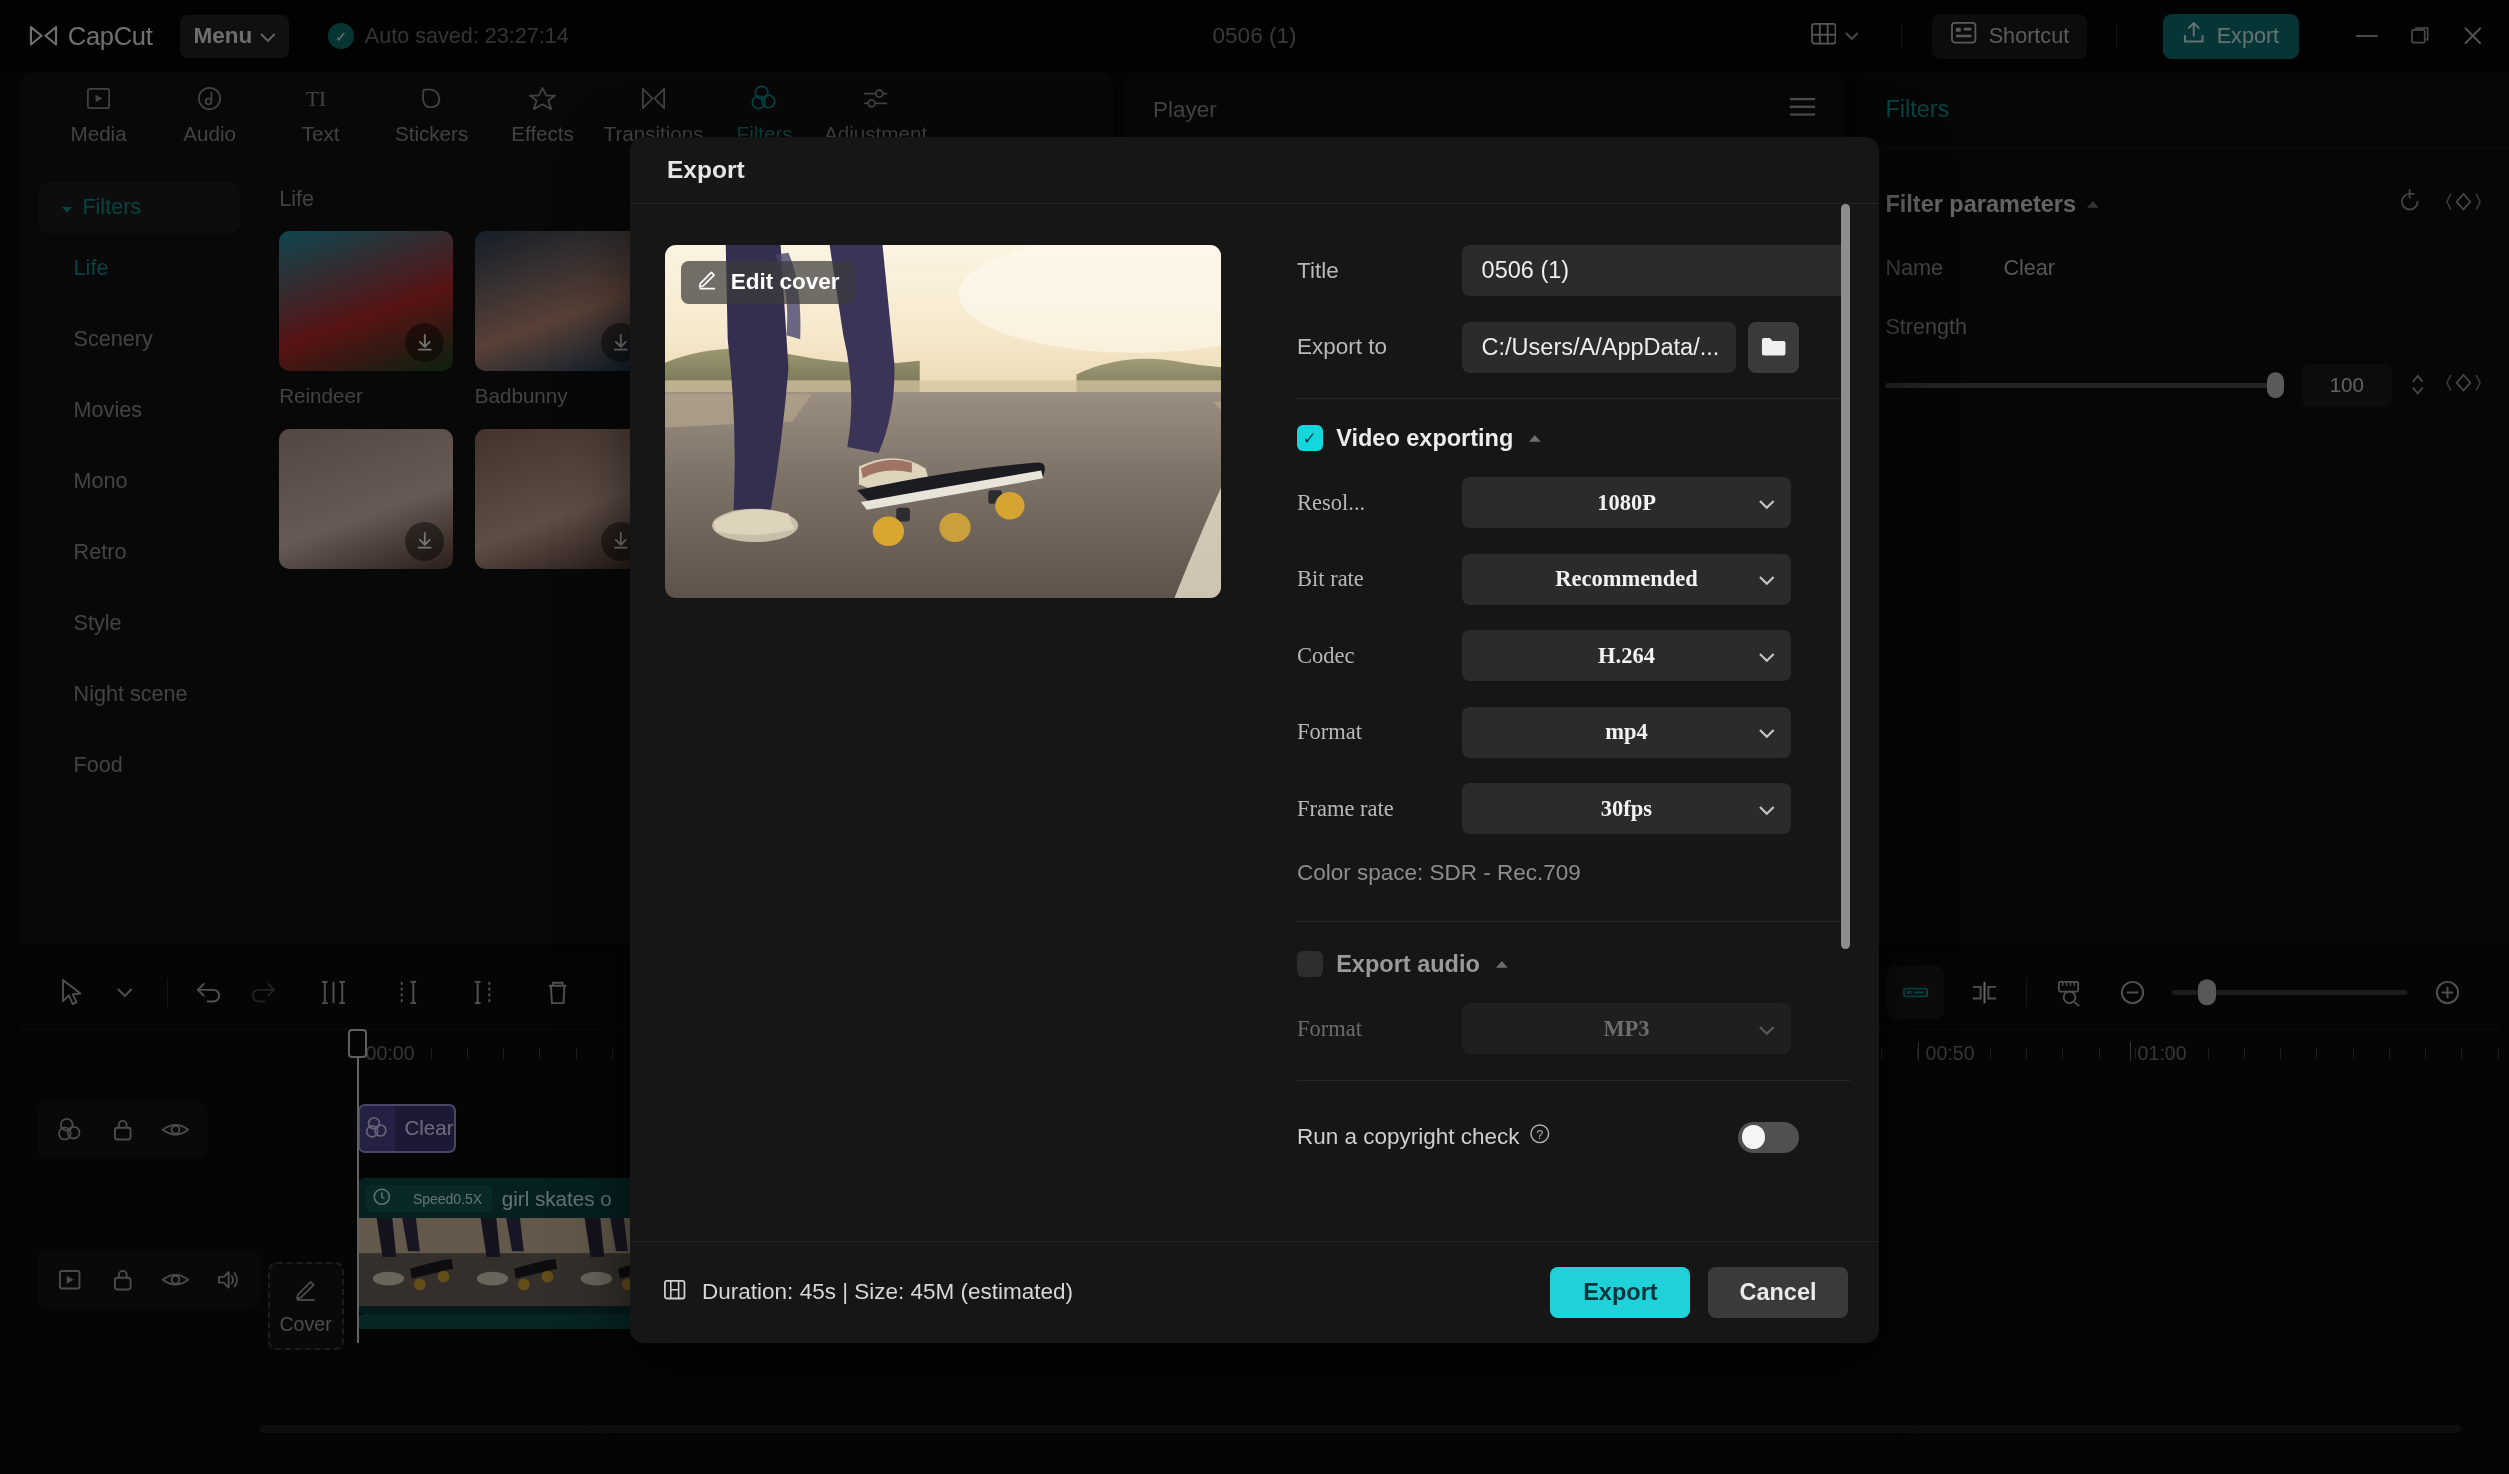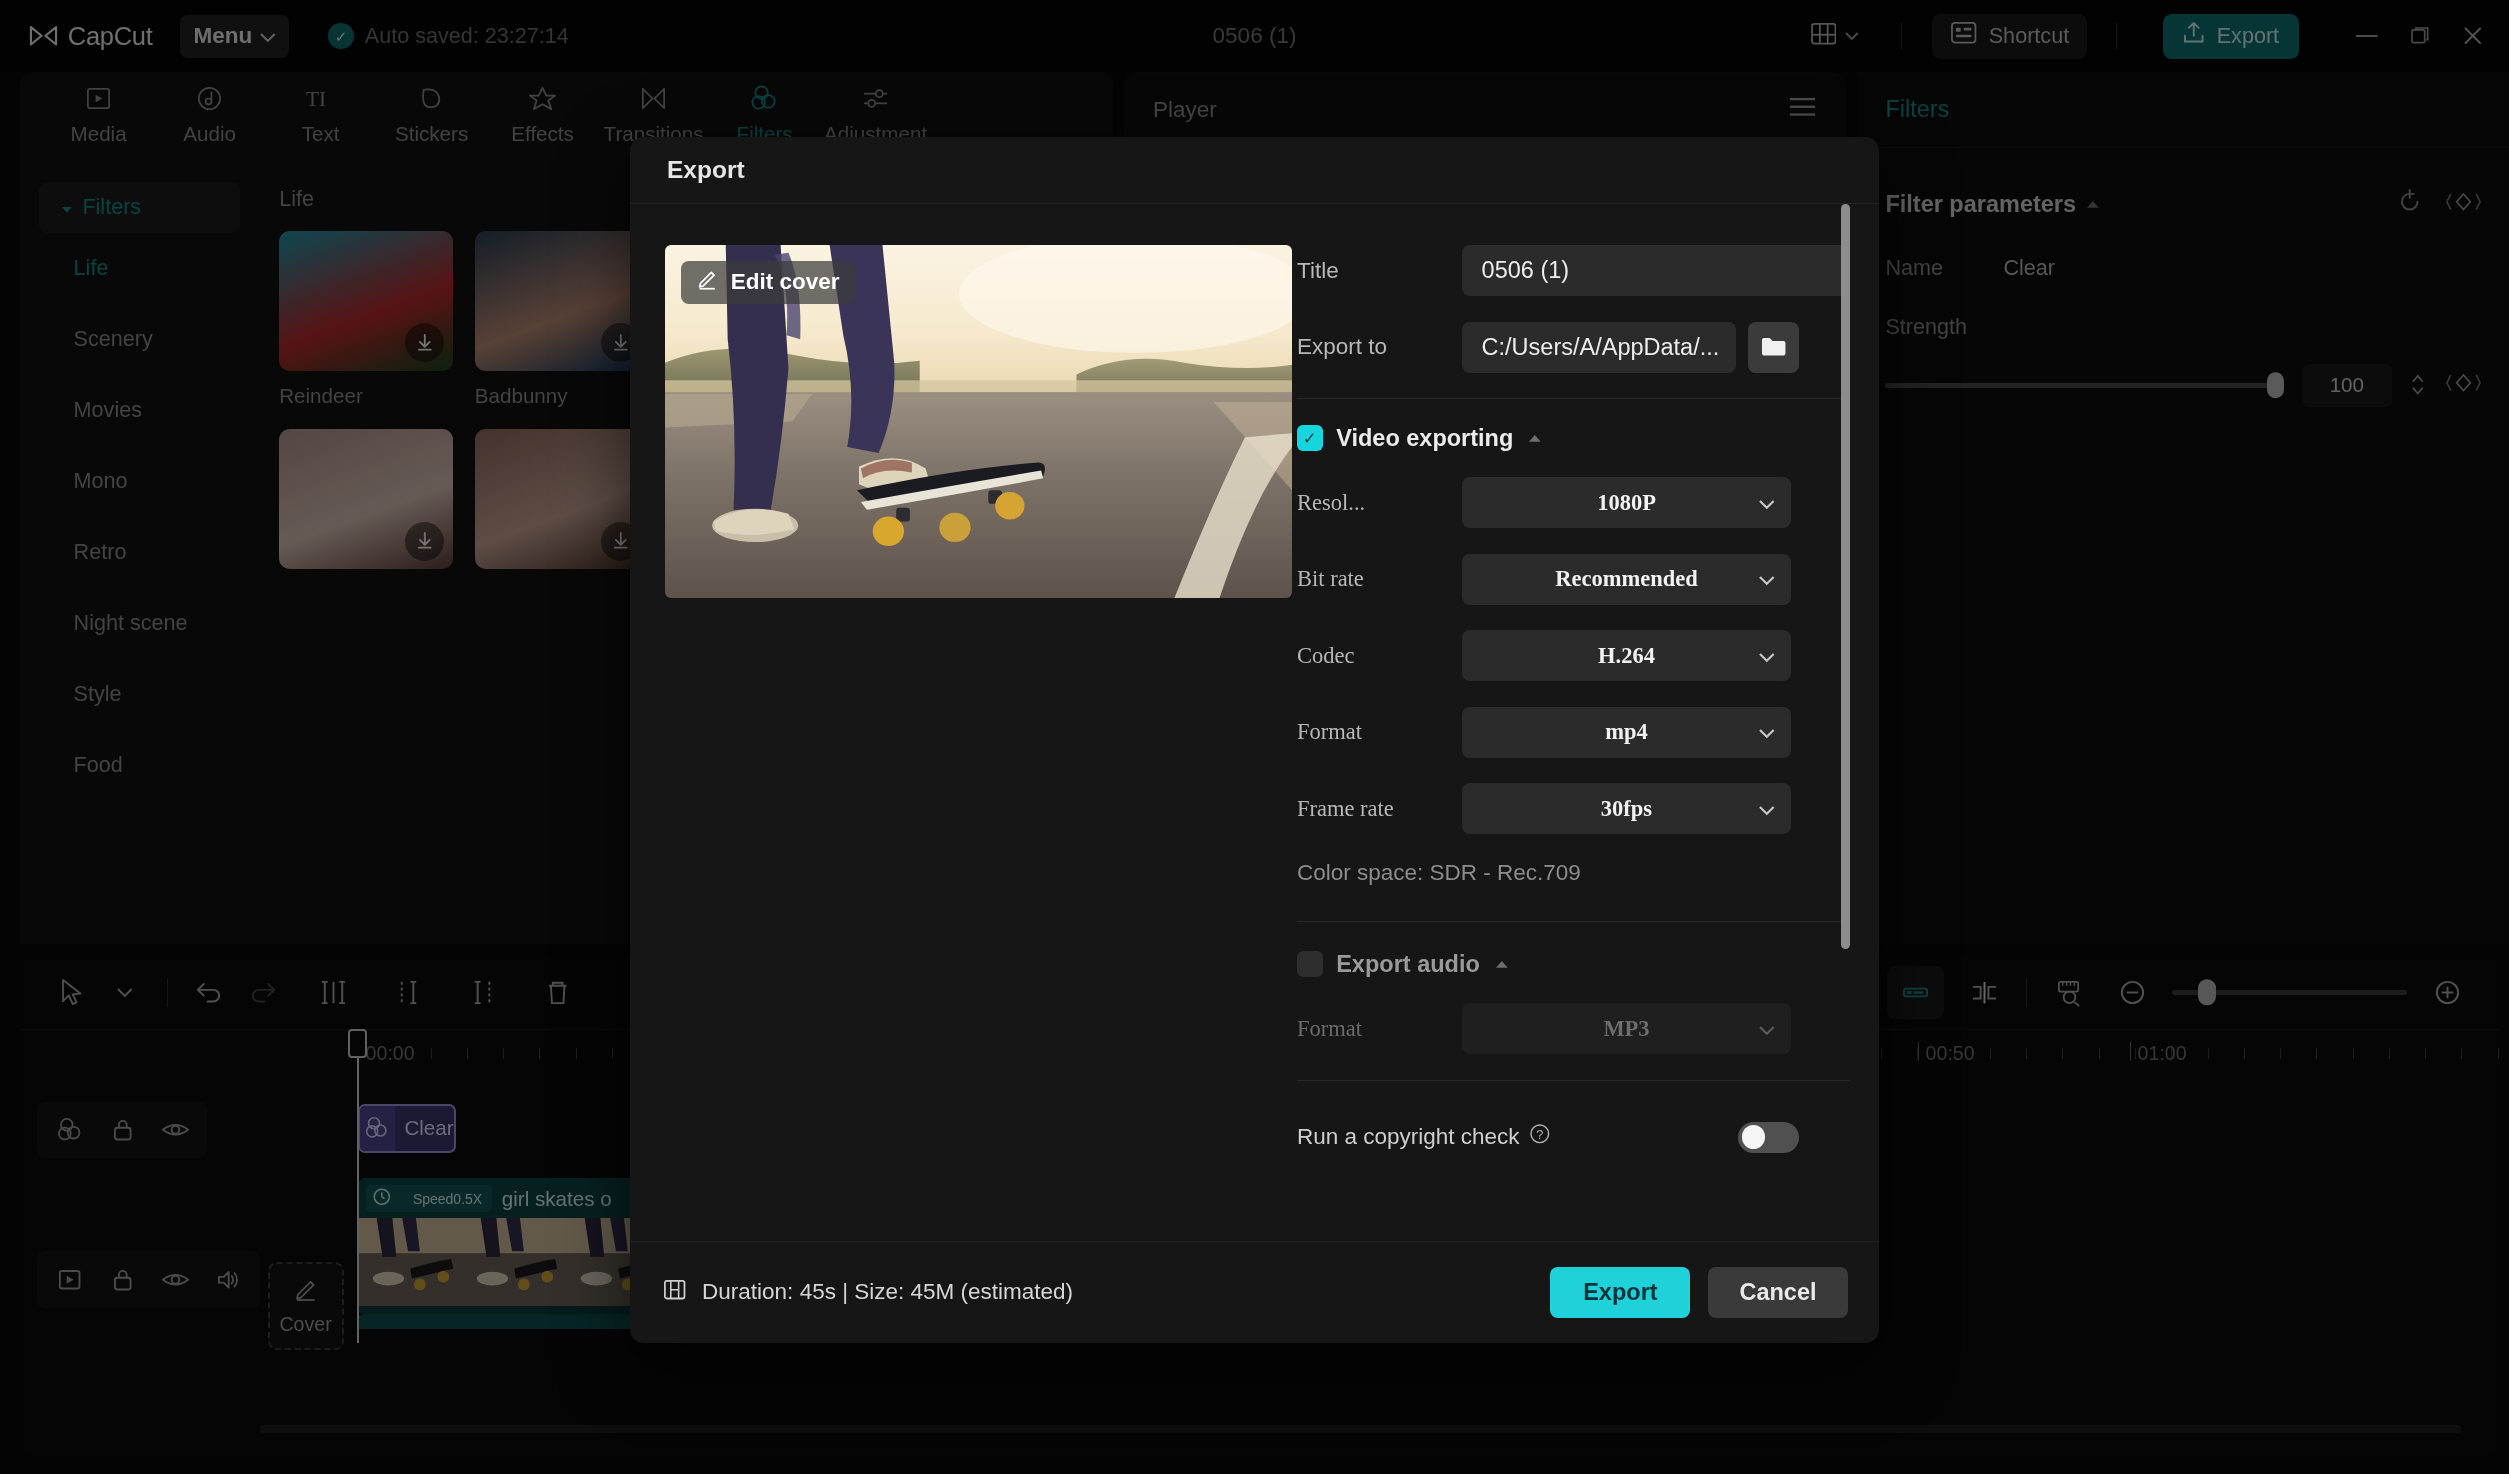"Edit cover" .cover-img { border-radius: 6px -> 11px; width: 627px -> 556px }
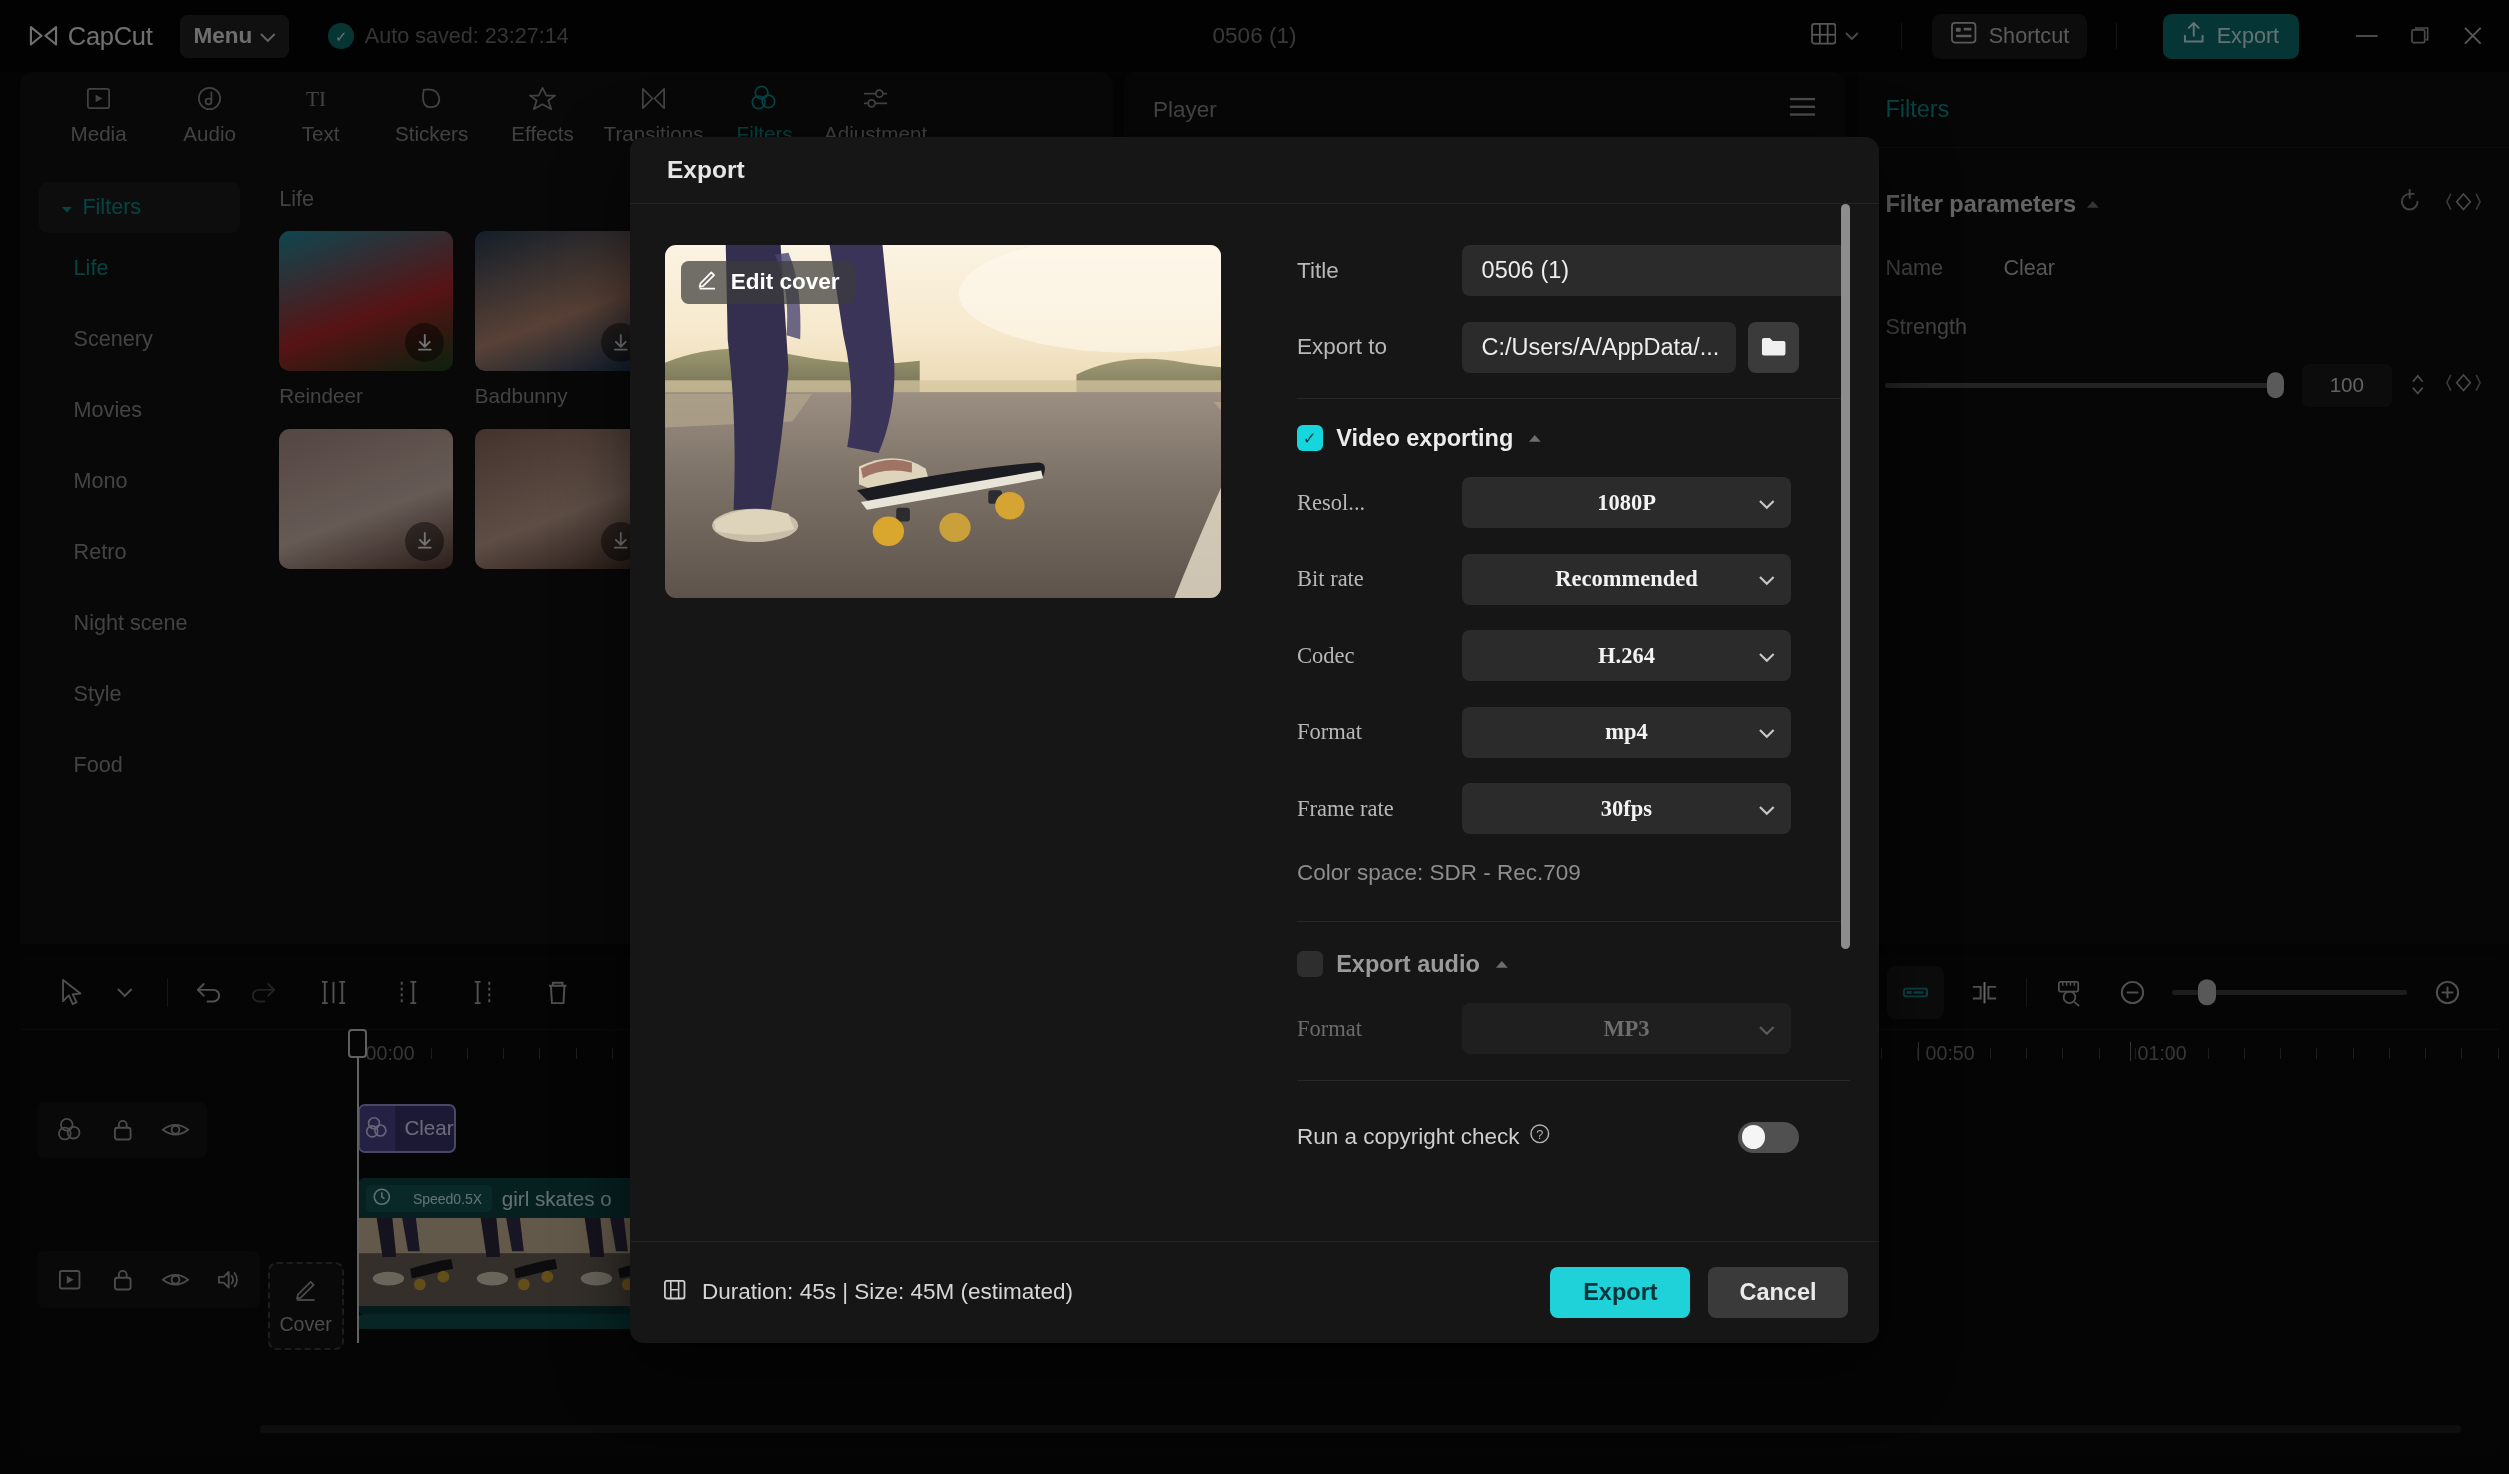"Night scene" div.cat-item { order: before "Style" -> after "Style" }
